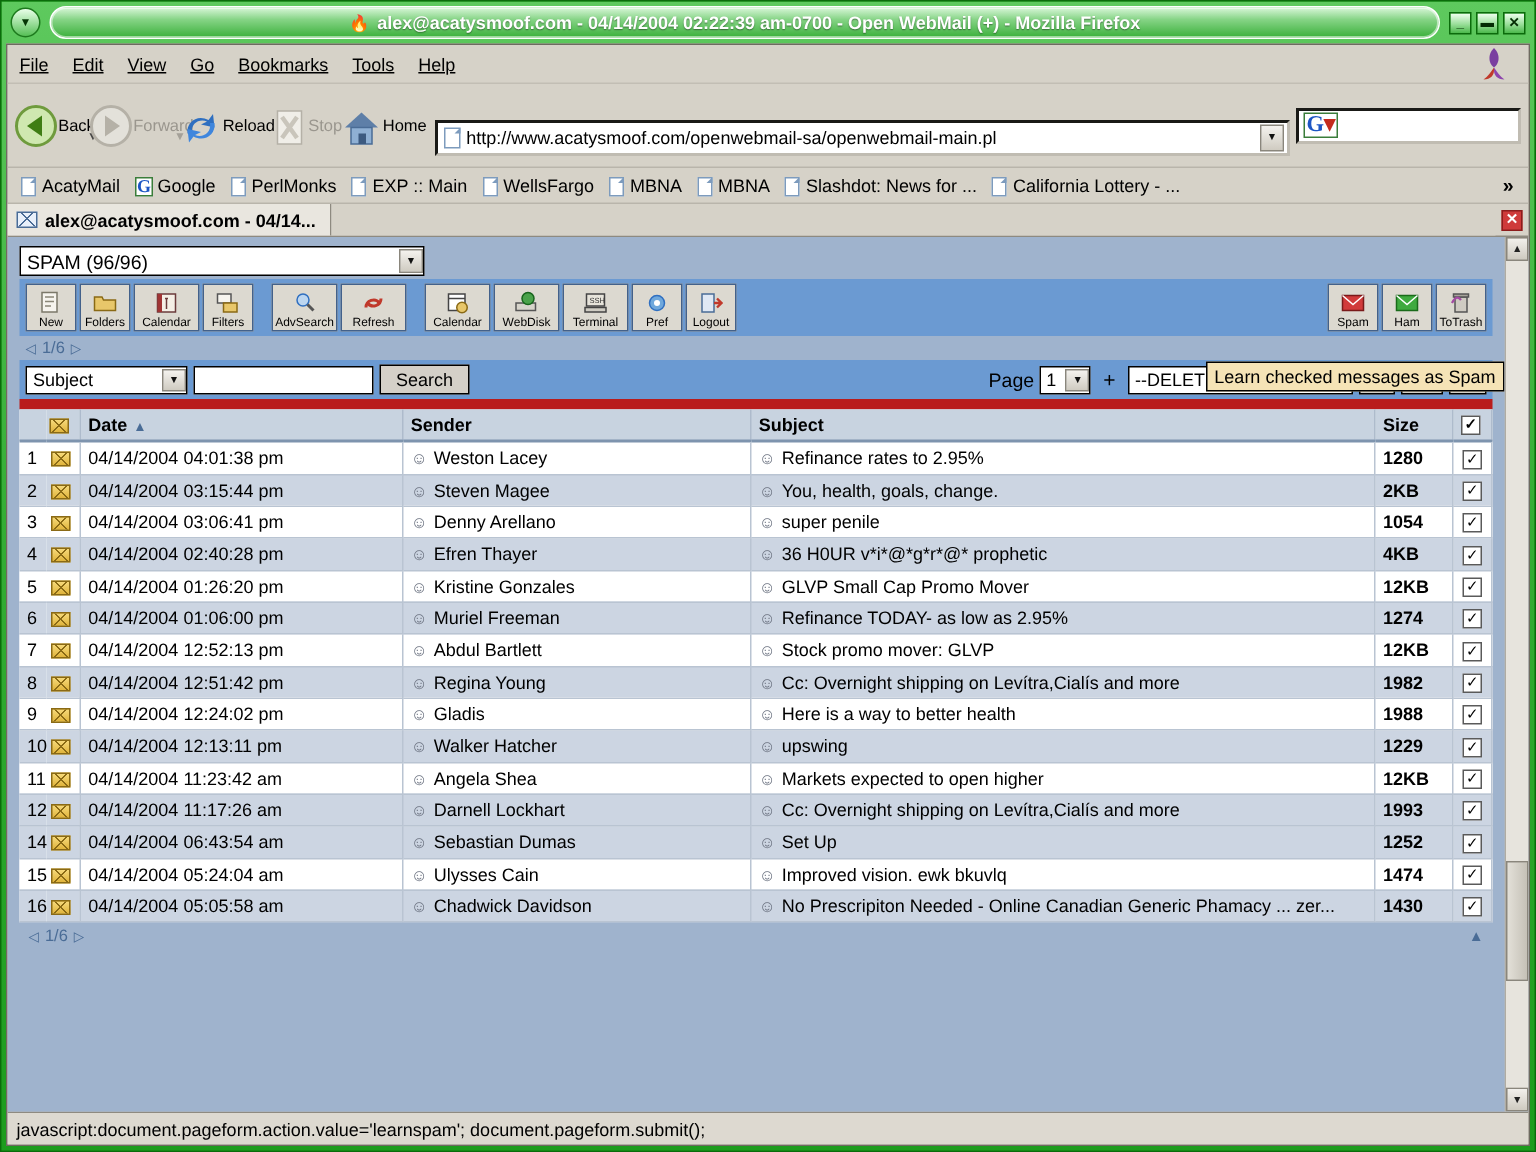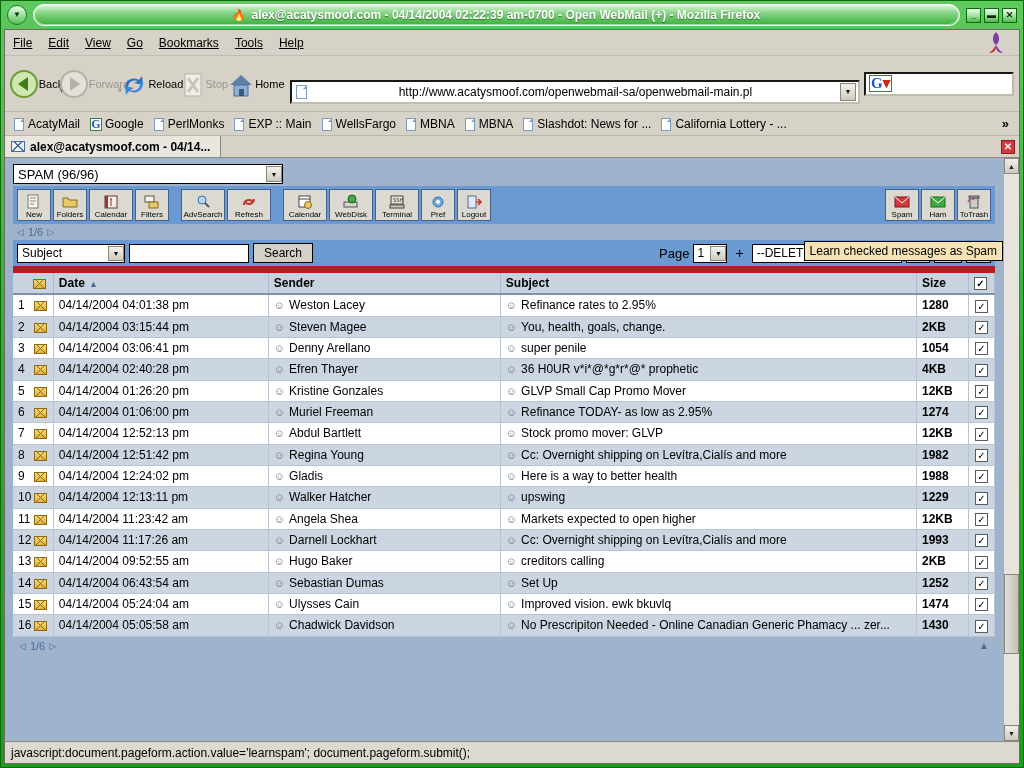"http://www.acatysmoof.com/openwebmail-sa" #urlbox { text-align: center -> none }
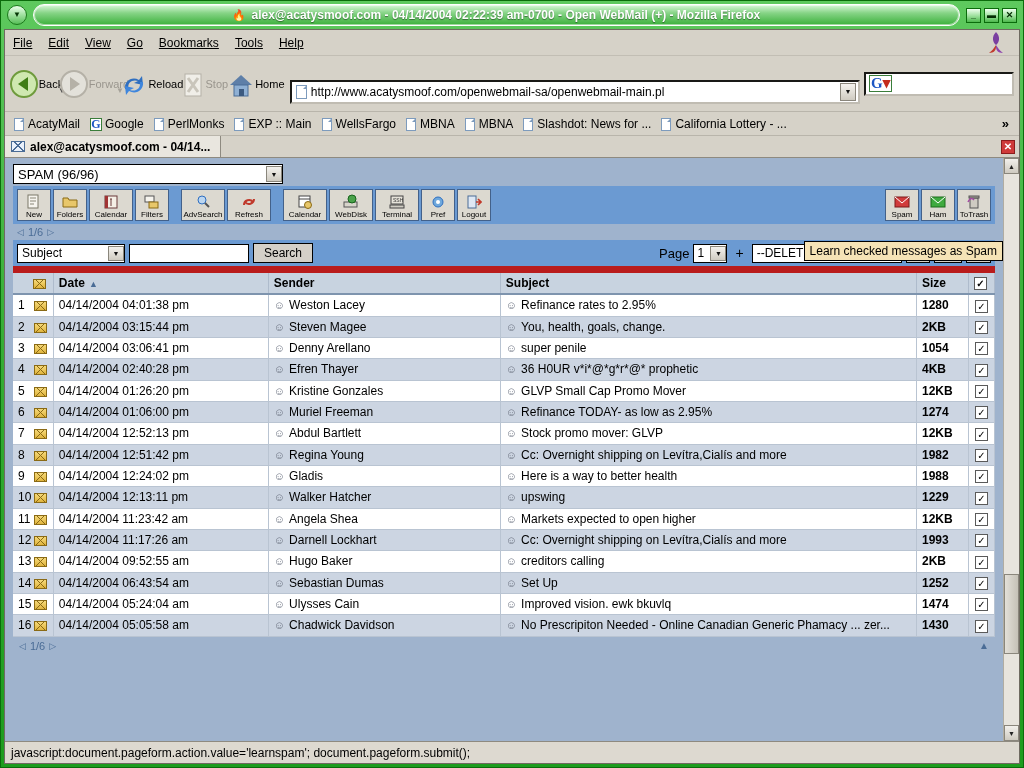"13" tr.odd { html: <tr> <td>13</td> <td><span></span></td> <td>04/14/2004 09:52:55 am</td> <td><span>☺</span><span>Hugo Baker</span></td> <td><span>☺</span><span>creditors calling</span></td> <td>2KB</td> <td><span>✓</span></td> </tr> -> none }
